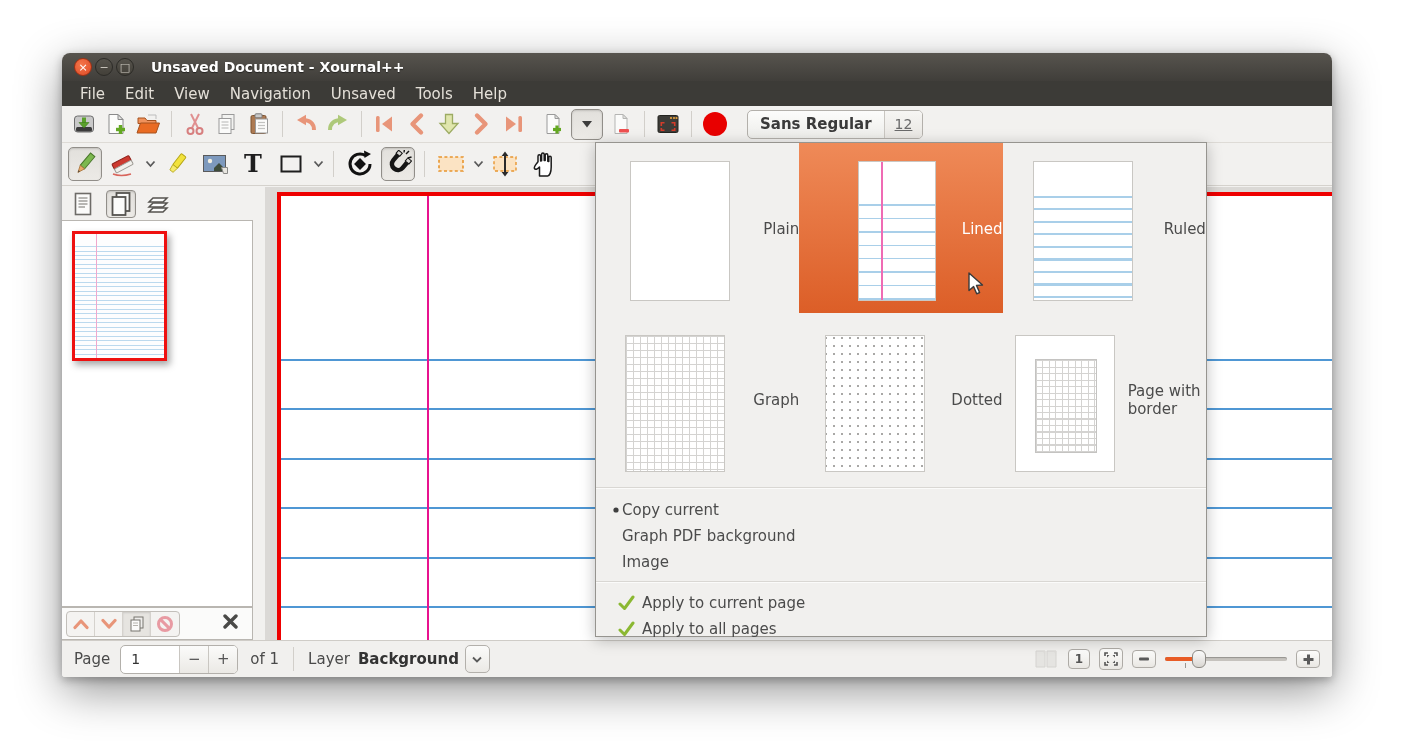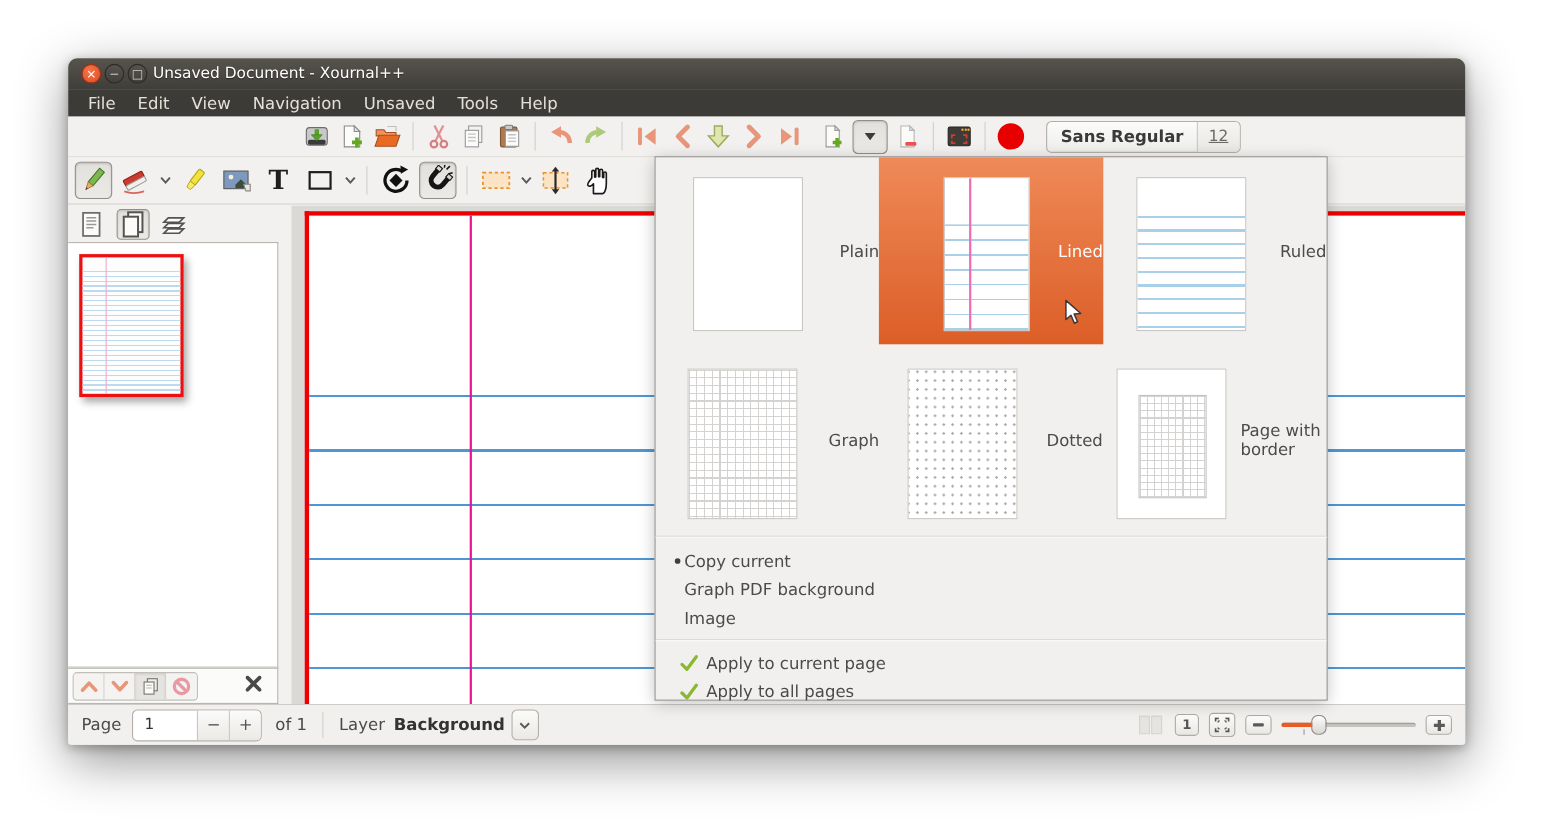"Unsaved Document - Xournal++" .title-text { font-weight: normal -> bold; margin-left: 2px -> 14px }
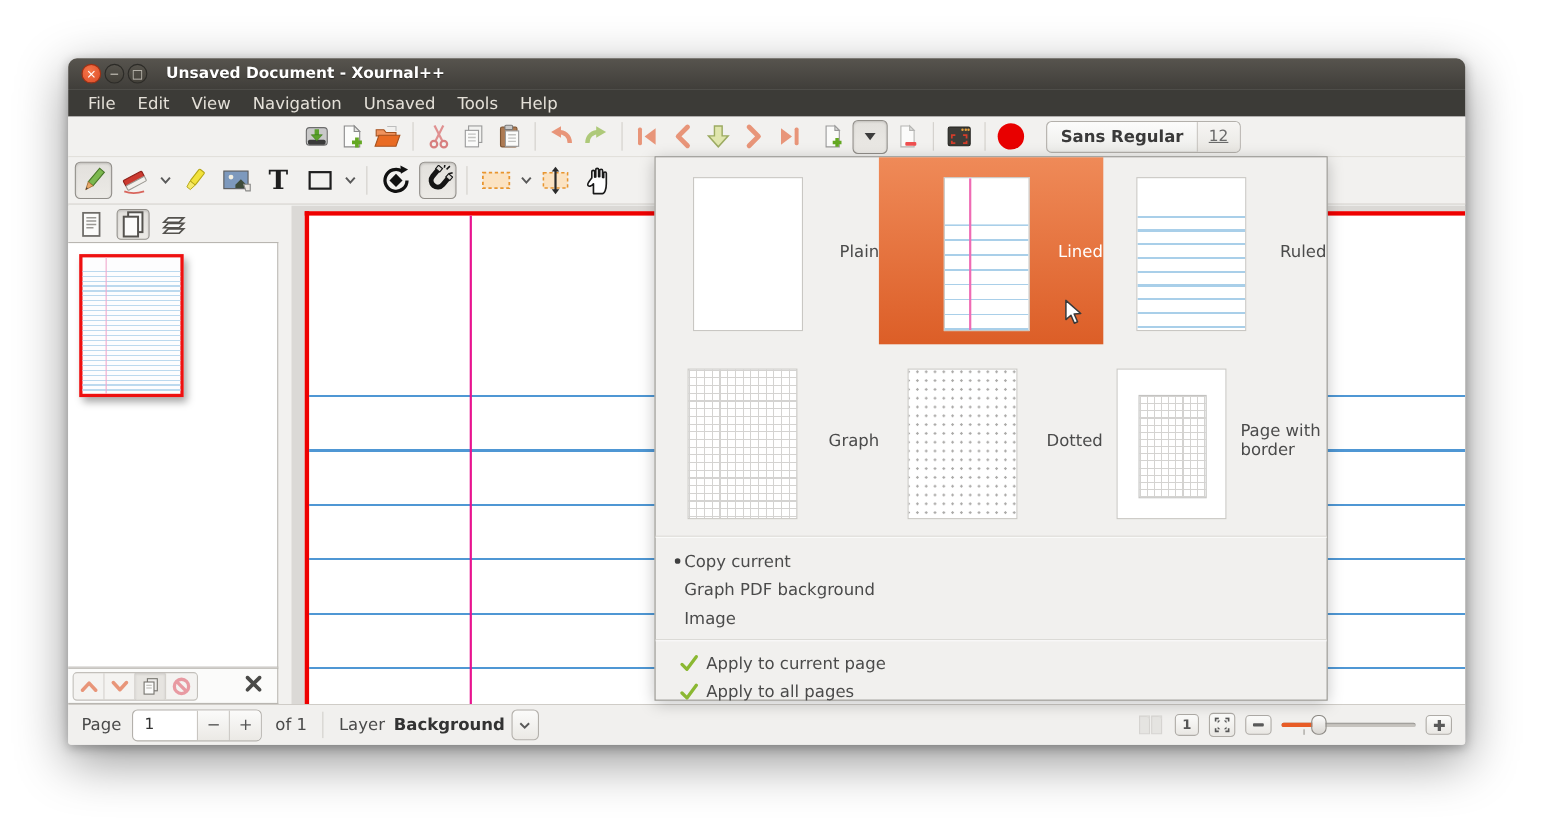"Sans Regular" .toolbar1 { justify-content: center -> none }
